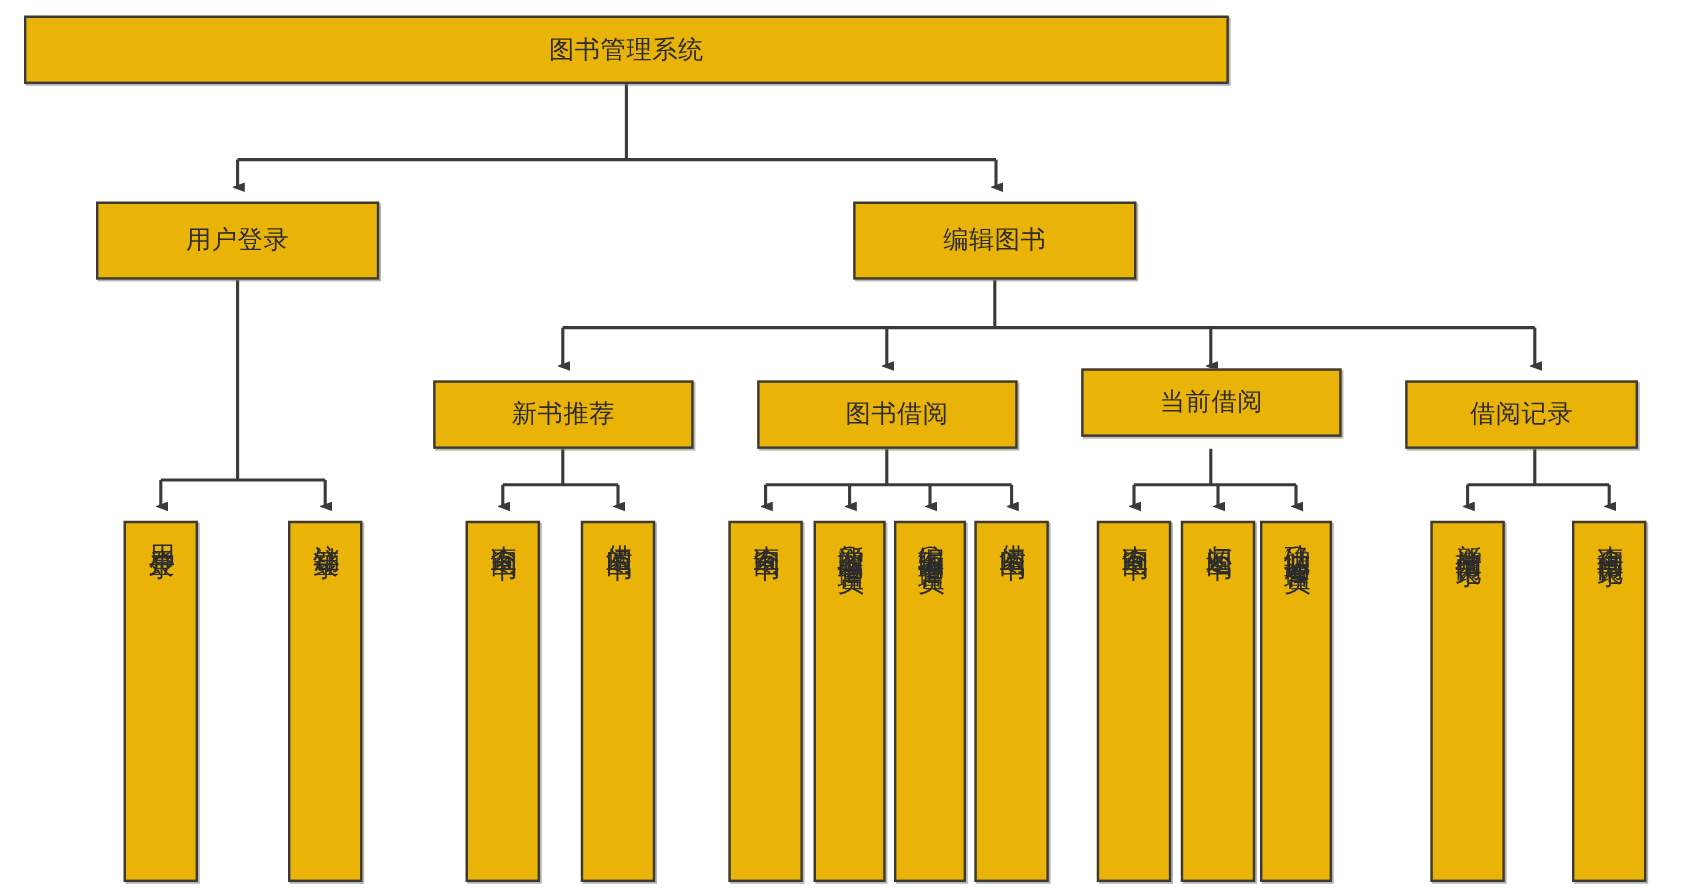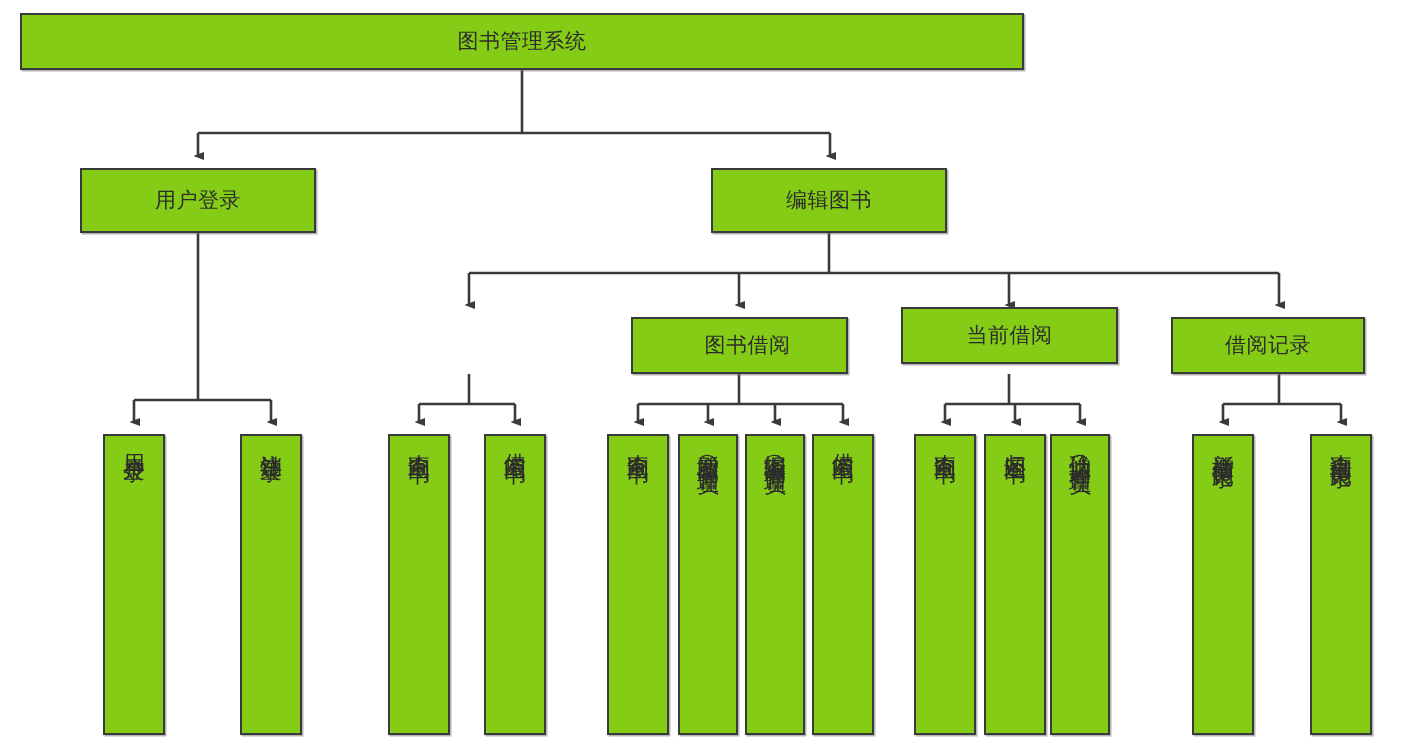"图书管理系统" .node { background: #84cc16 -> #eab308 }
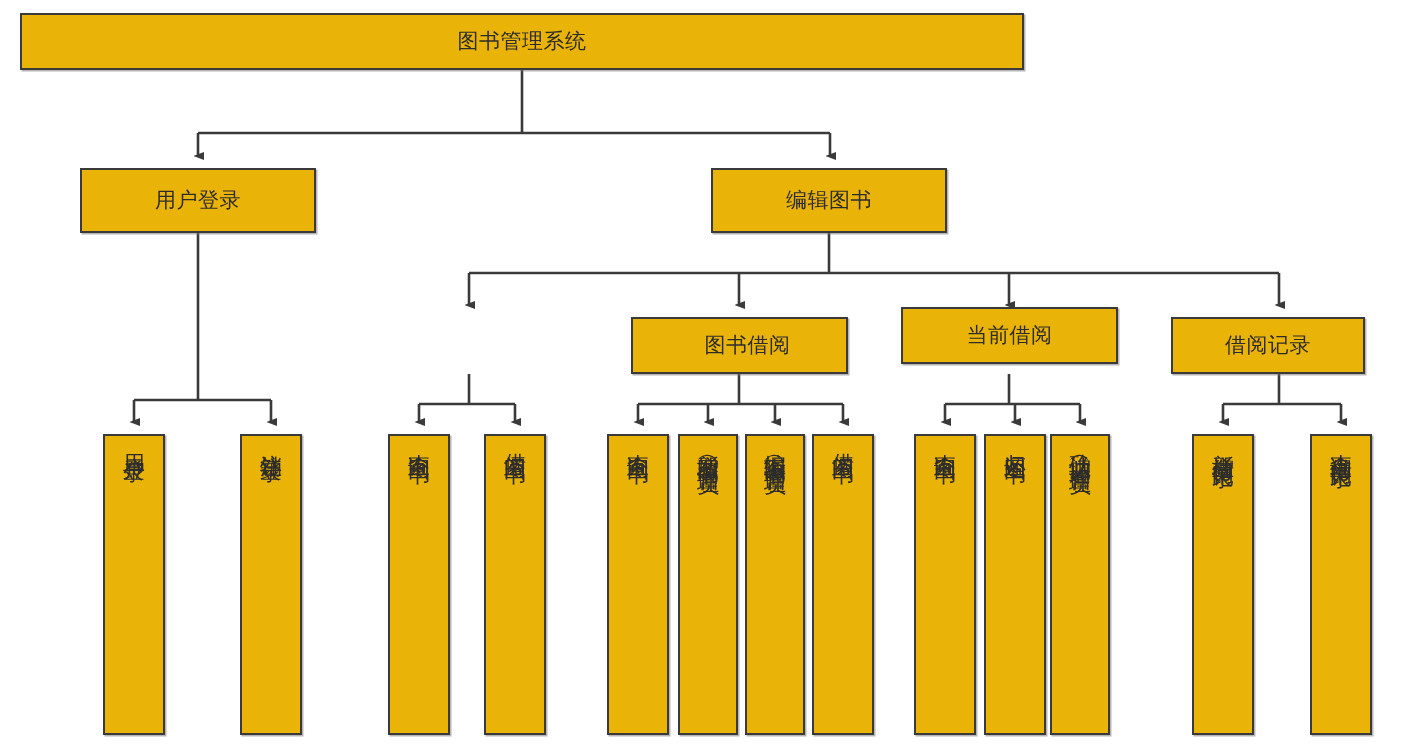"新书推荐" div.node { html: none -> <div> <span>新书推荐</span> </div> }
